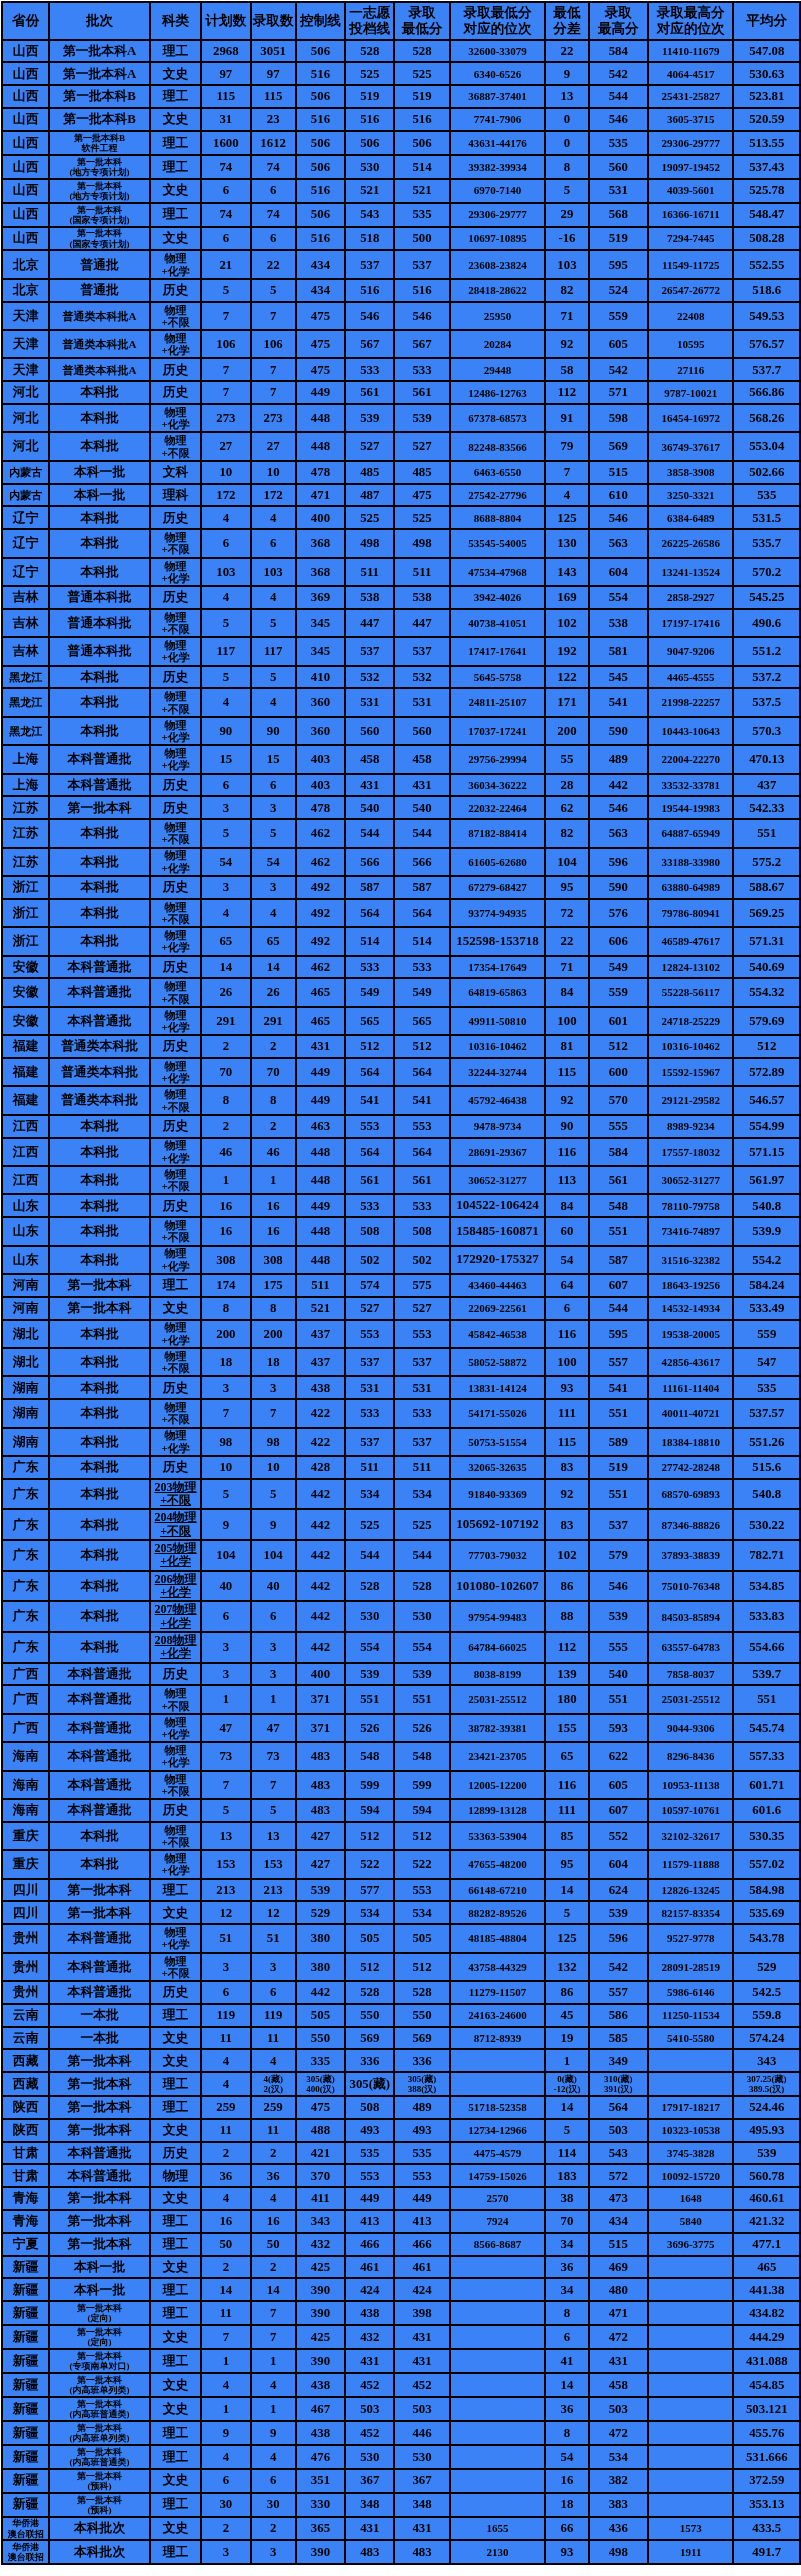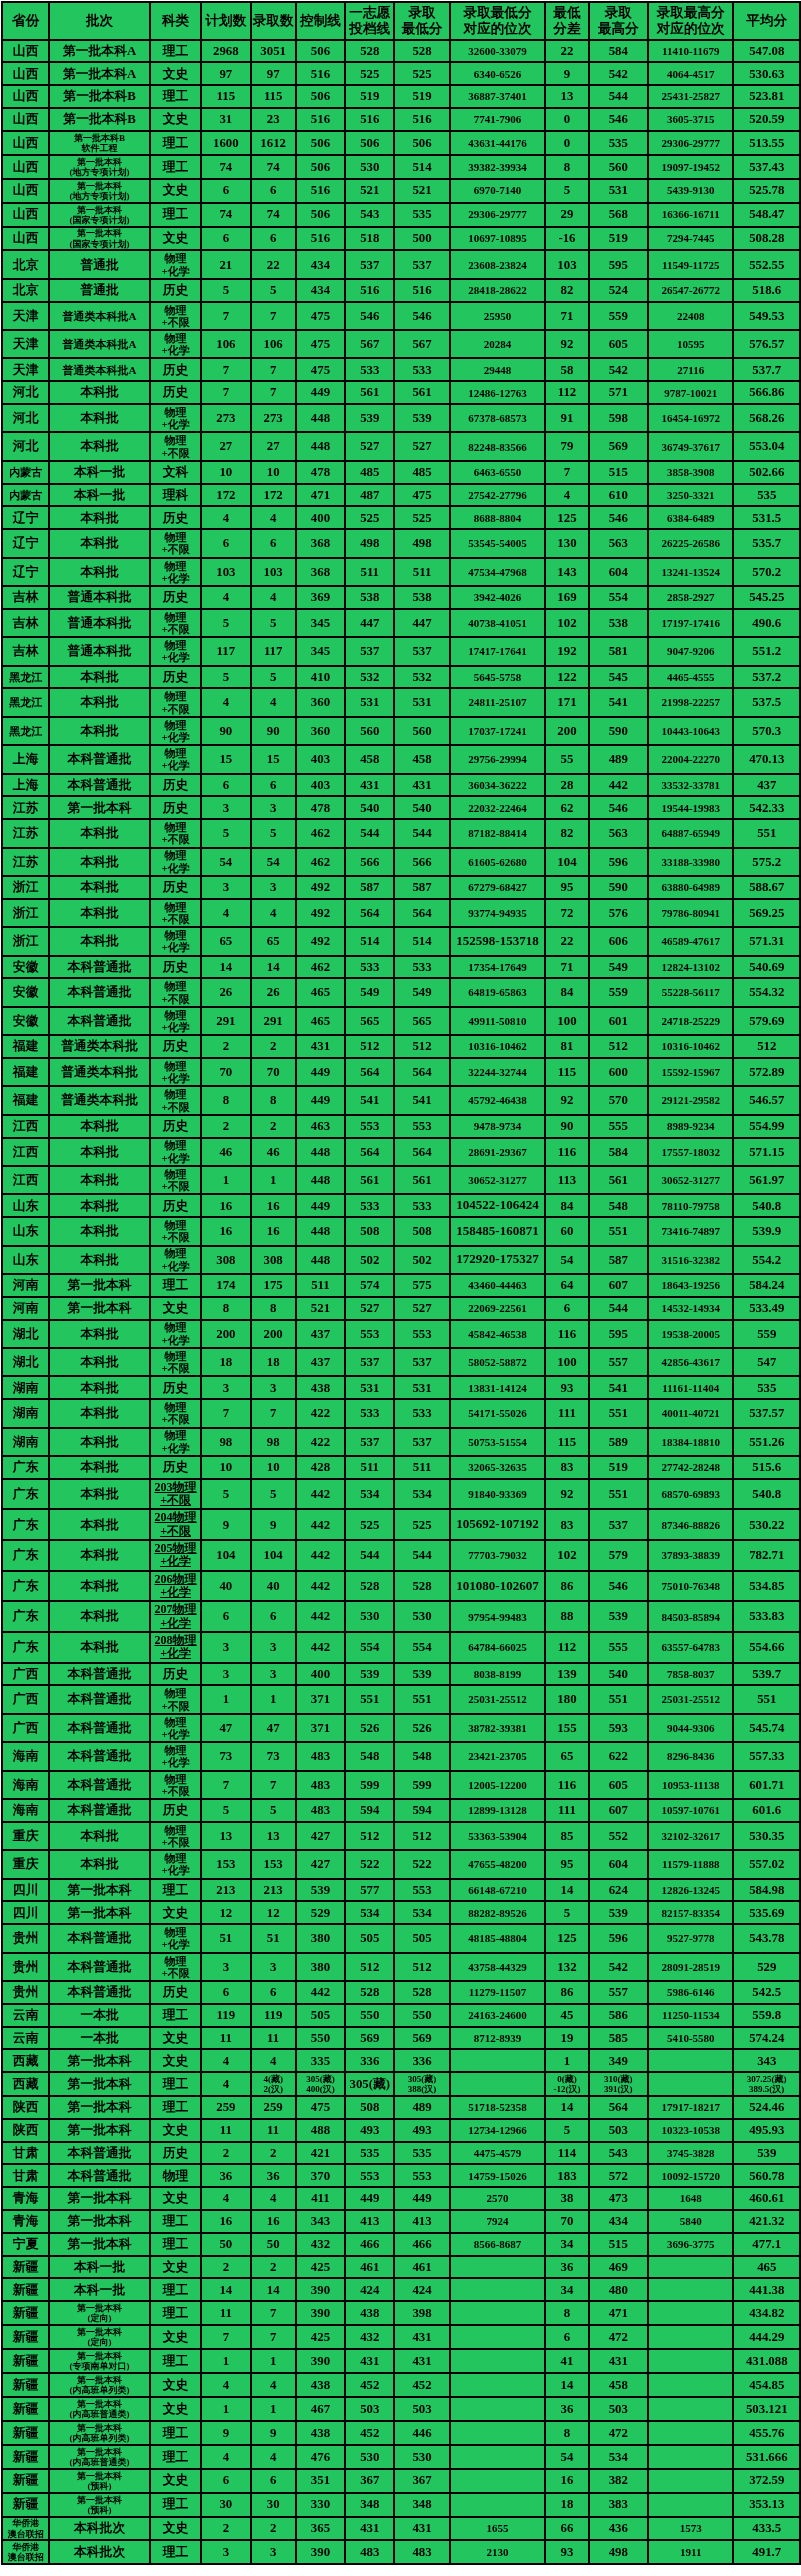"省份" table.score-table { background: #22c55e -> #3b82f6 }
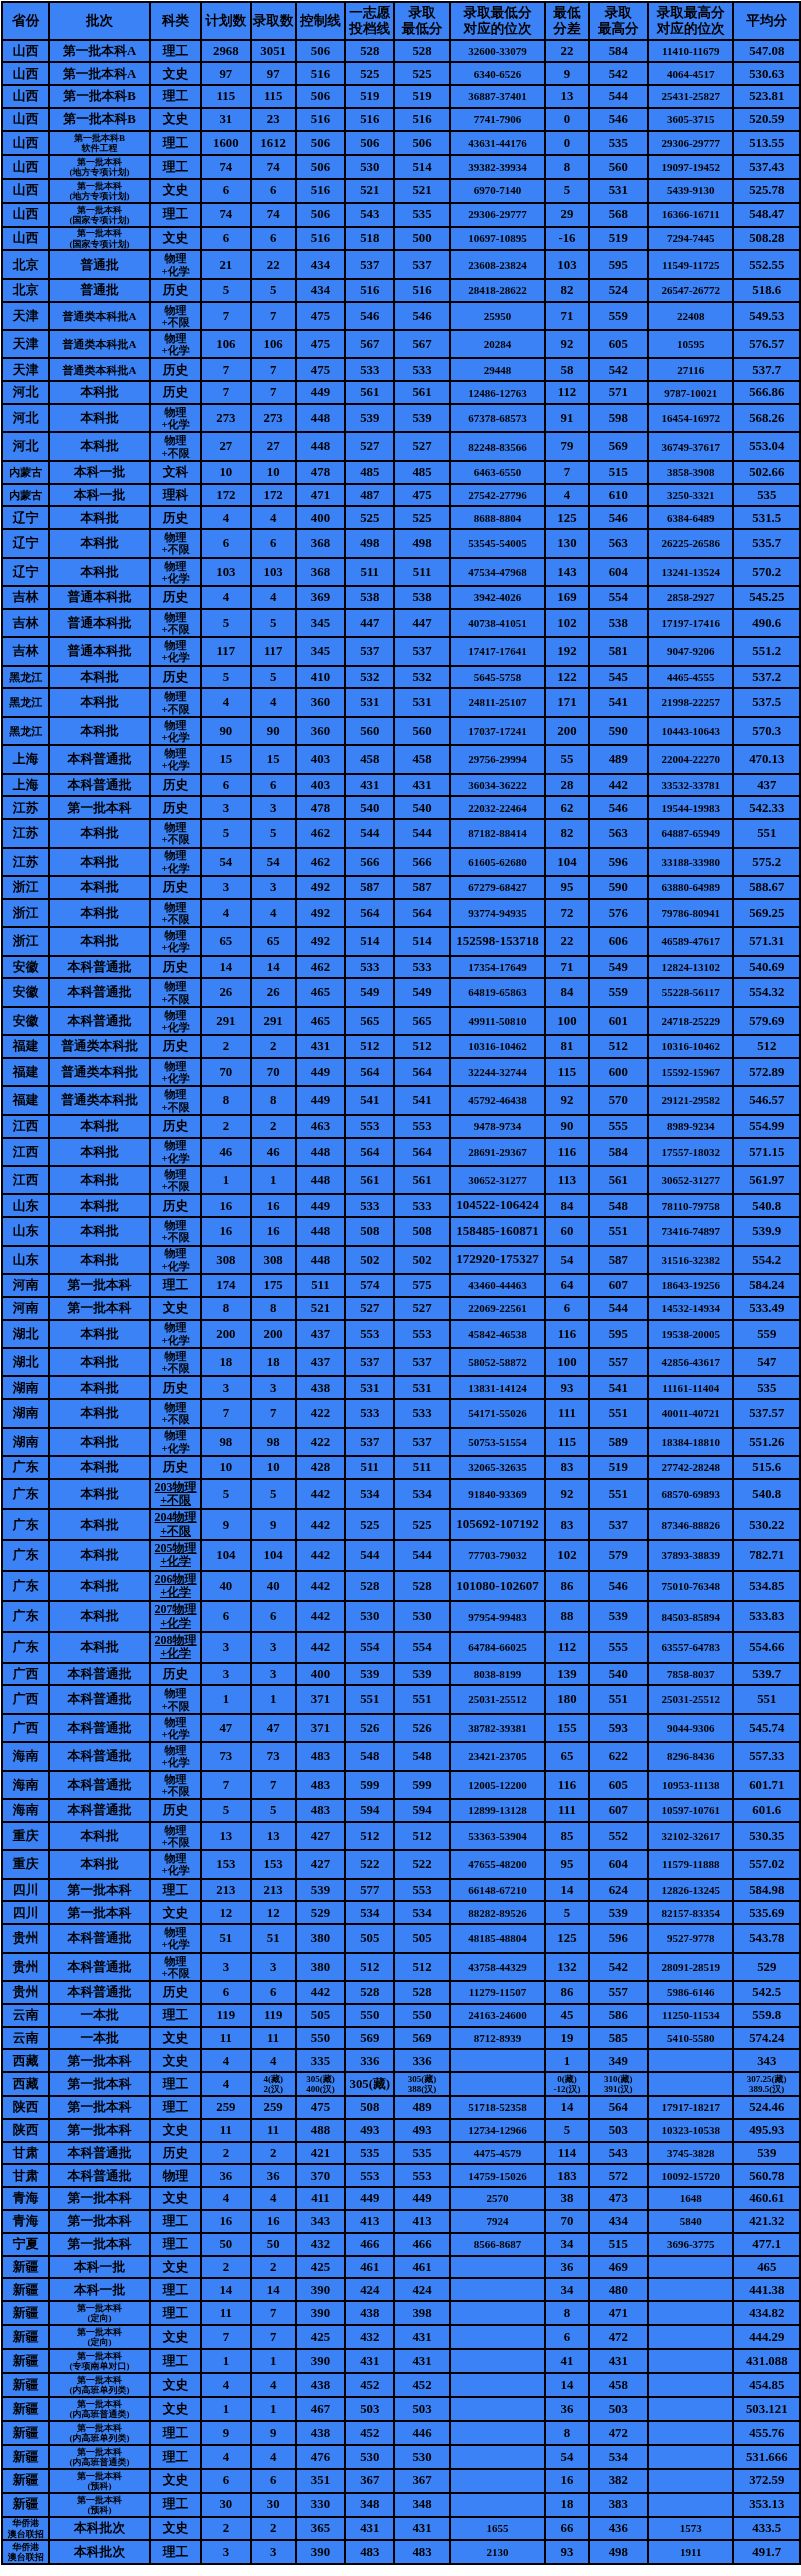"5439-9130" td.rank { text: 5439-9130 -> 4039-5601 }
